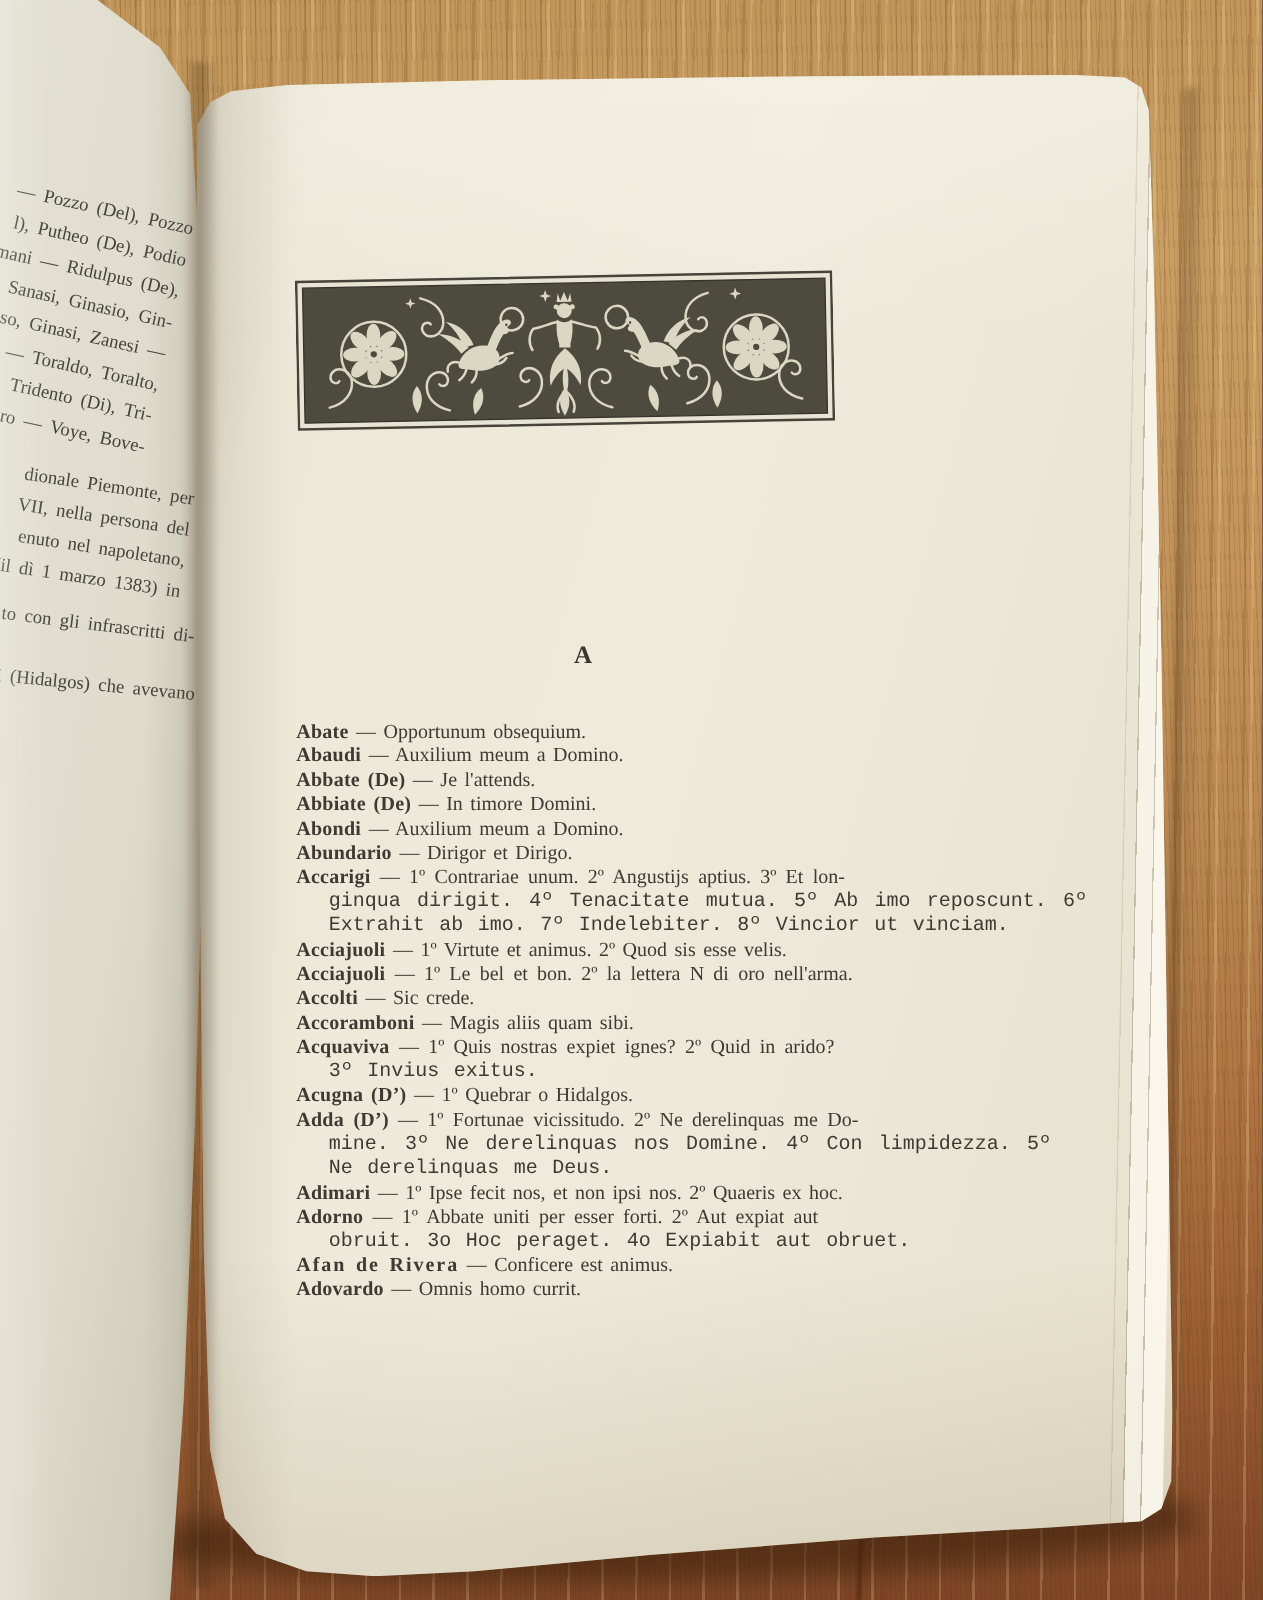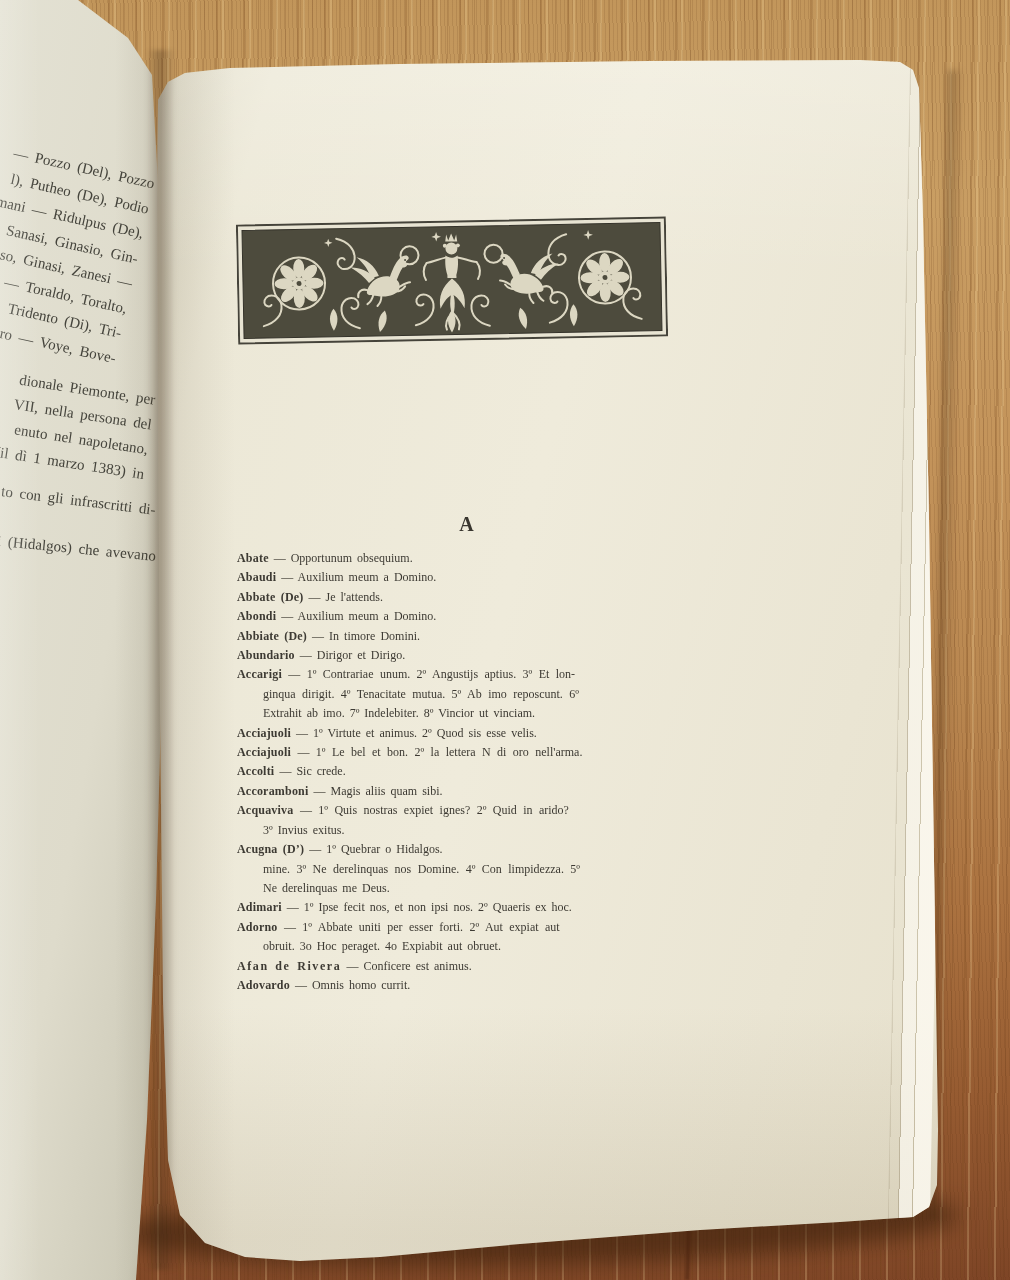"Abate — Opportunum obsequium." .entries { font-size: 12px -> 16px; top: 494px -> 521px }
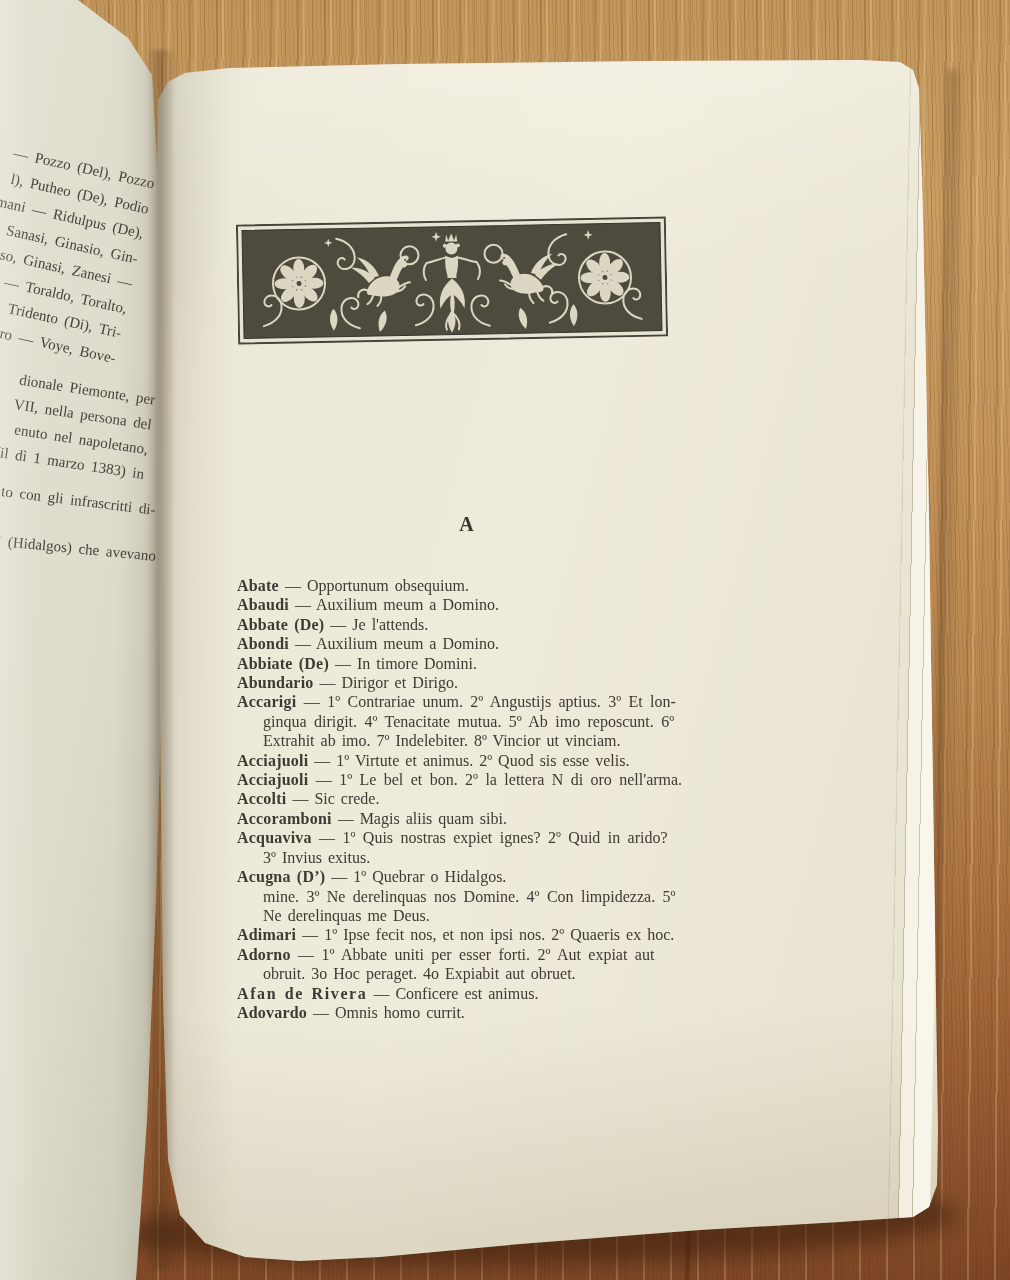"Abondi — Auxilium meum a" div.line { order: before "Abbiate (De) — In timore" -> after "Abbiate (De) — In timore" }
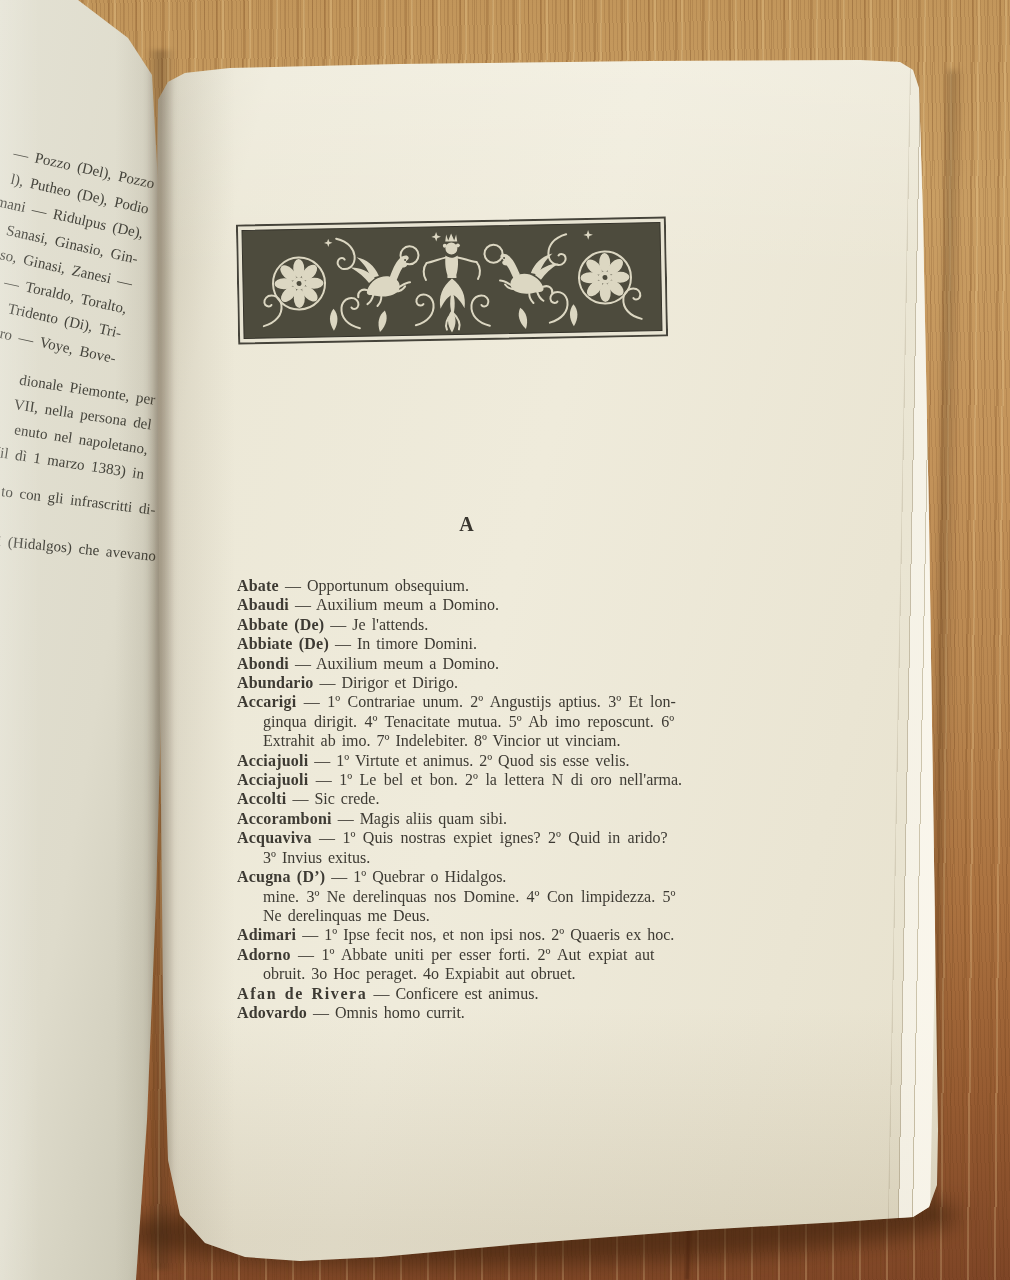"ginqua dirigit. 4º Tenacitate mutua." .entries .indent { font-family: none -> Liberation Mono, monospace }
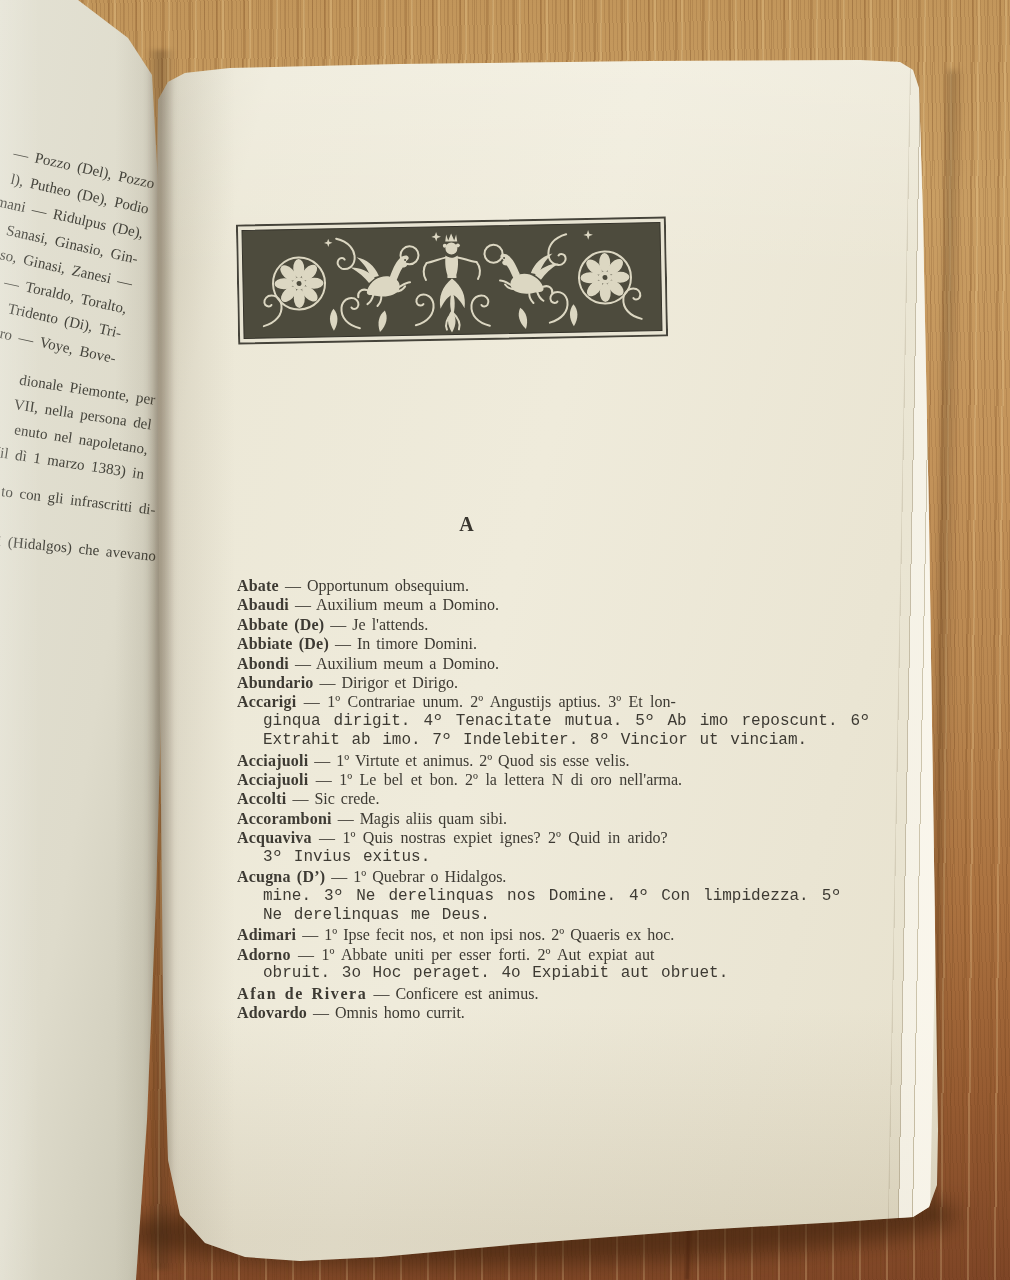"Adda (D’) — 1º Fortunae" div.line { html: none -> <div><b>Adda (D’)</b><span> — 1º Fortunae vicissitudo. 2º Ne derelinquas me Do-</span></div> }
